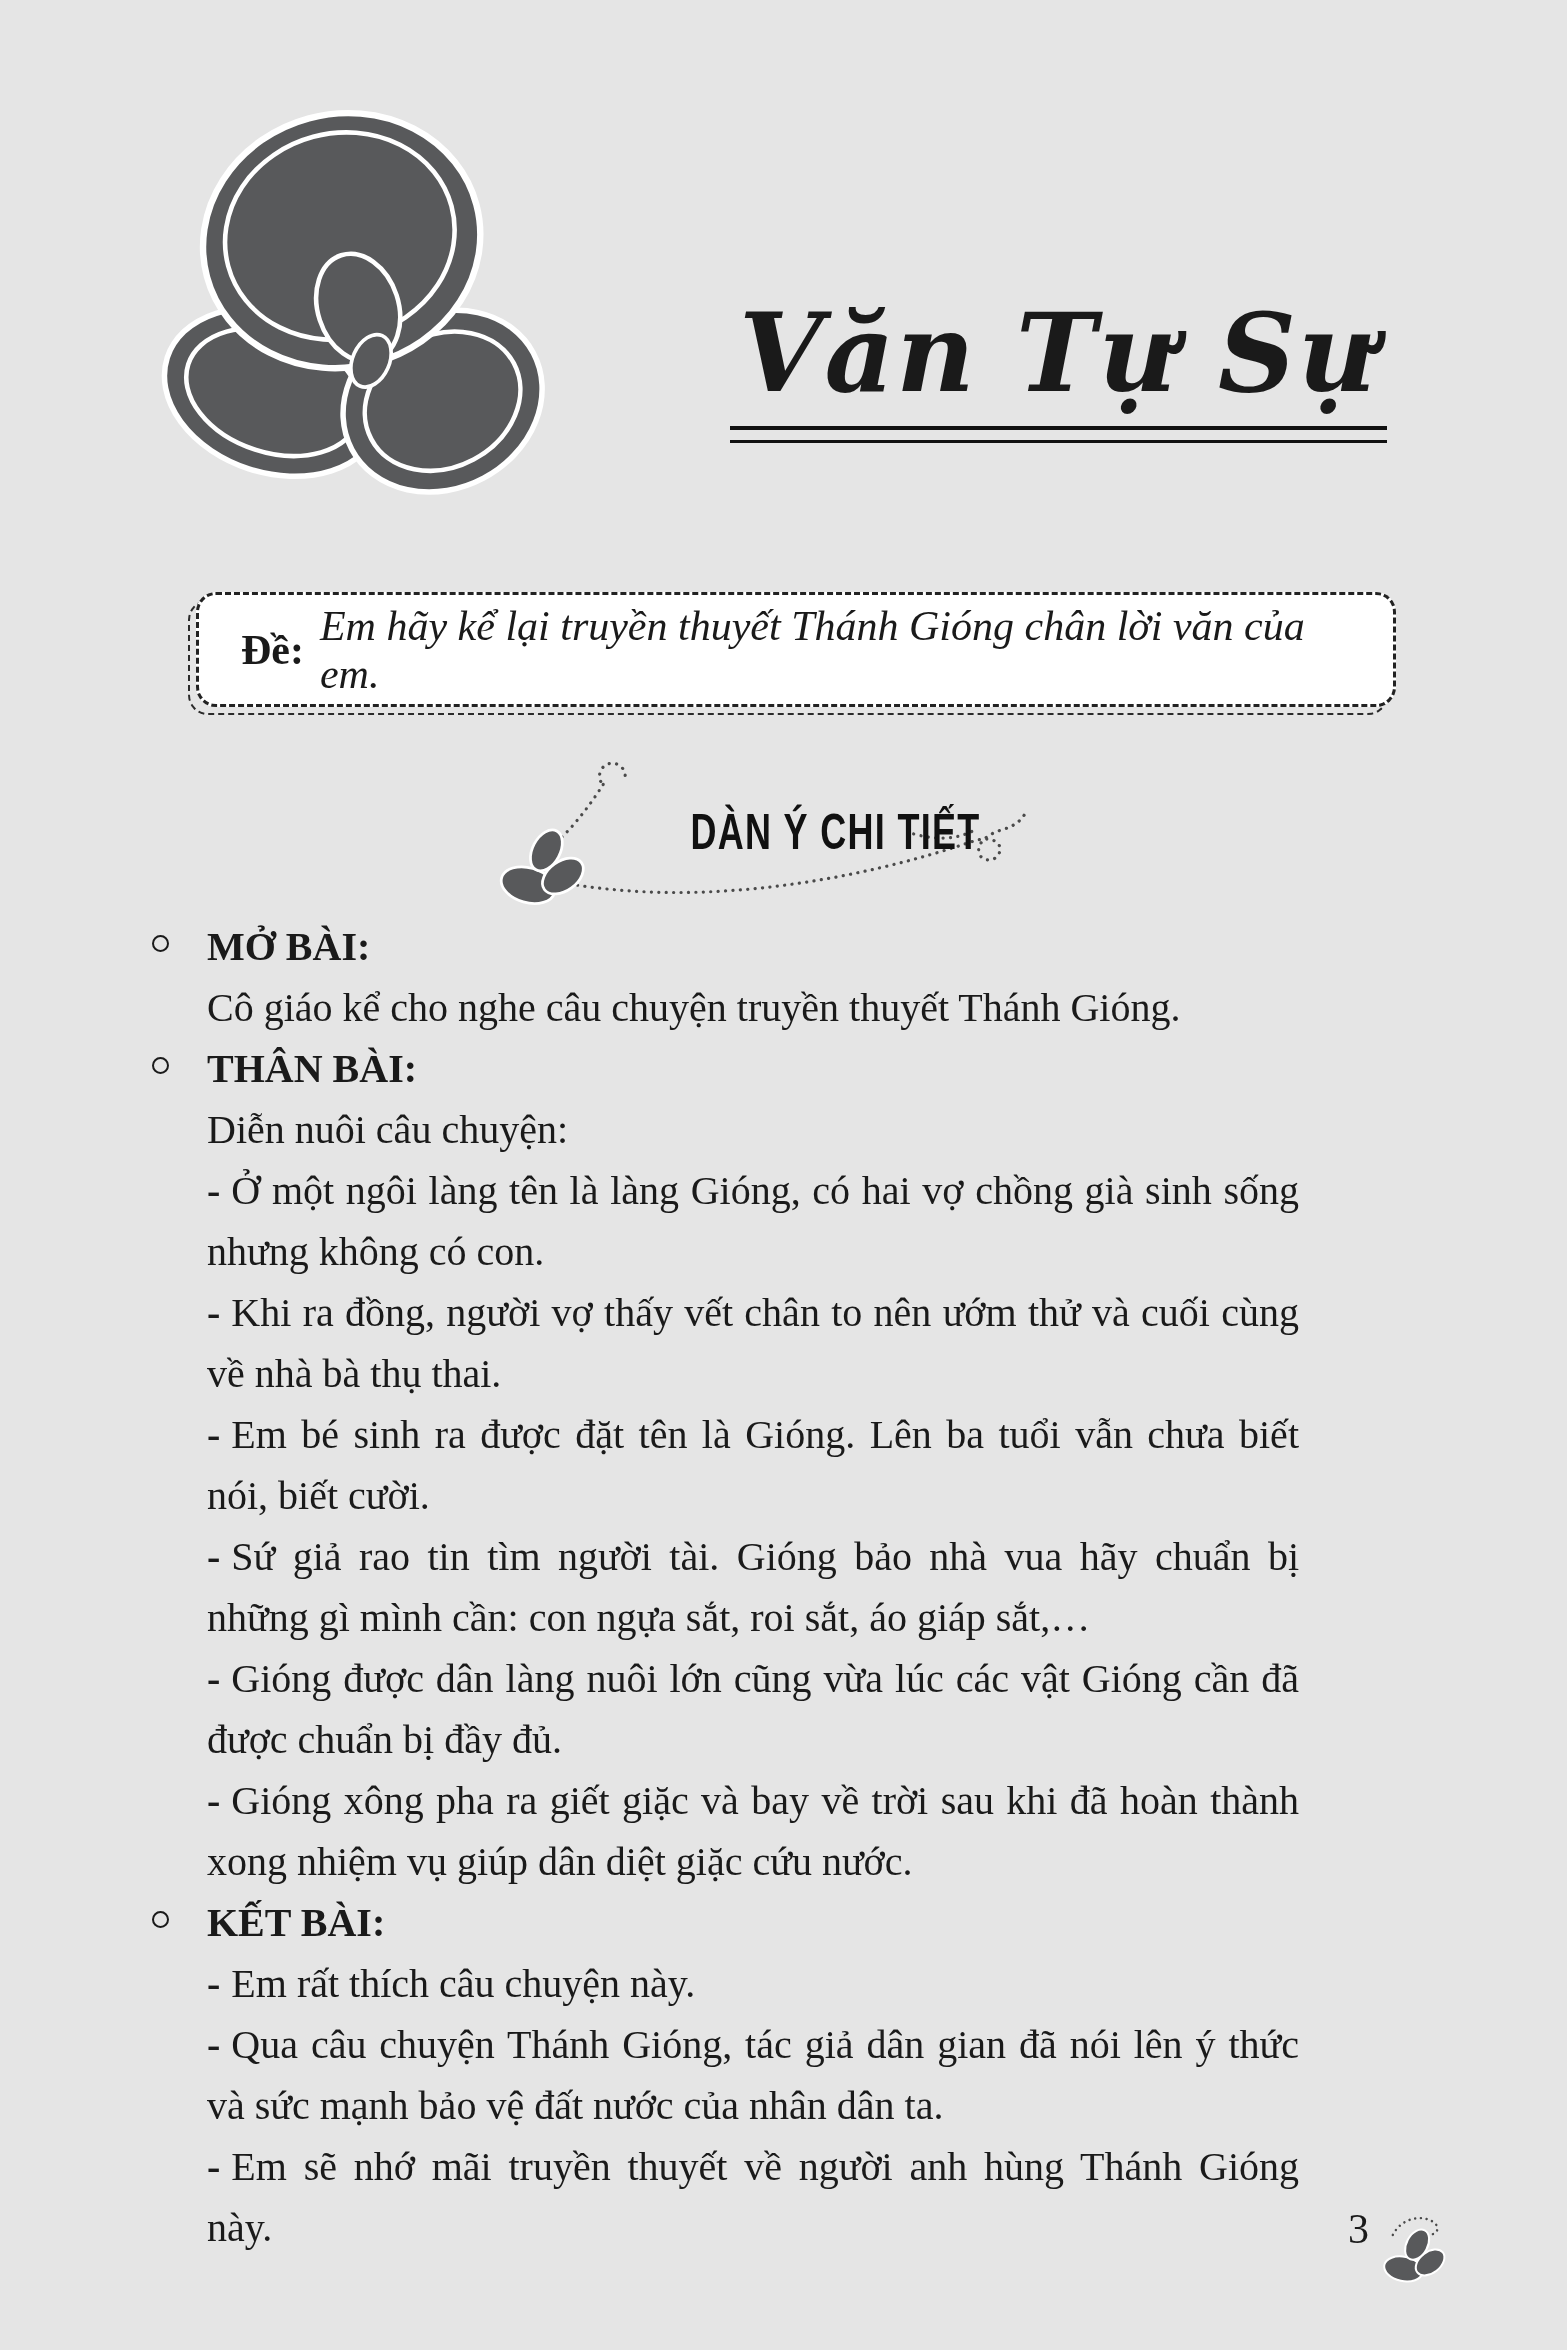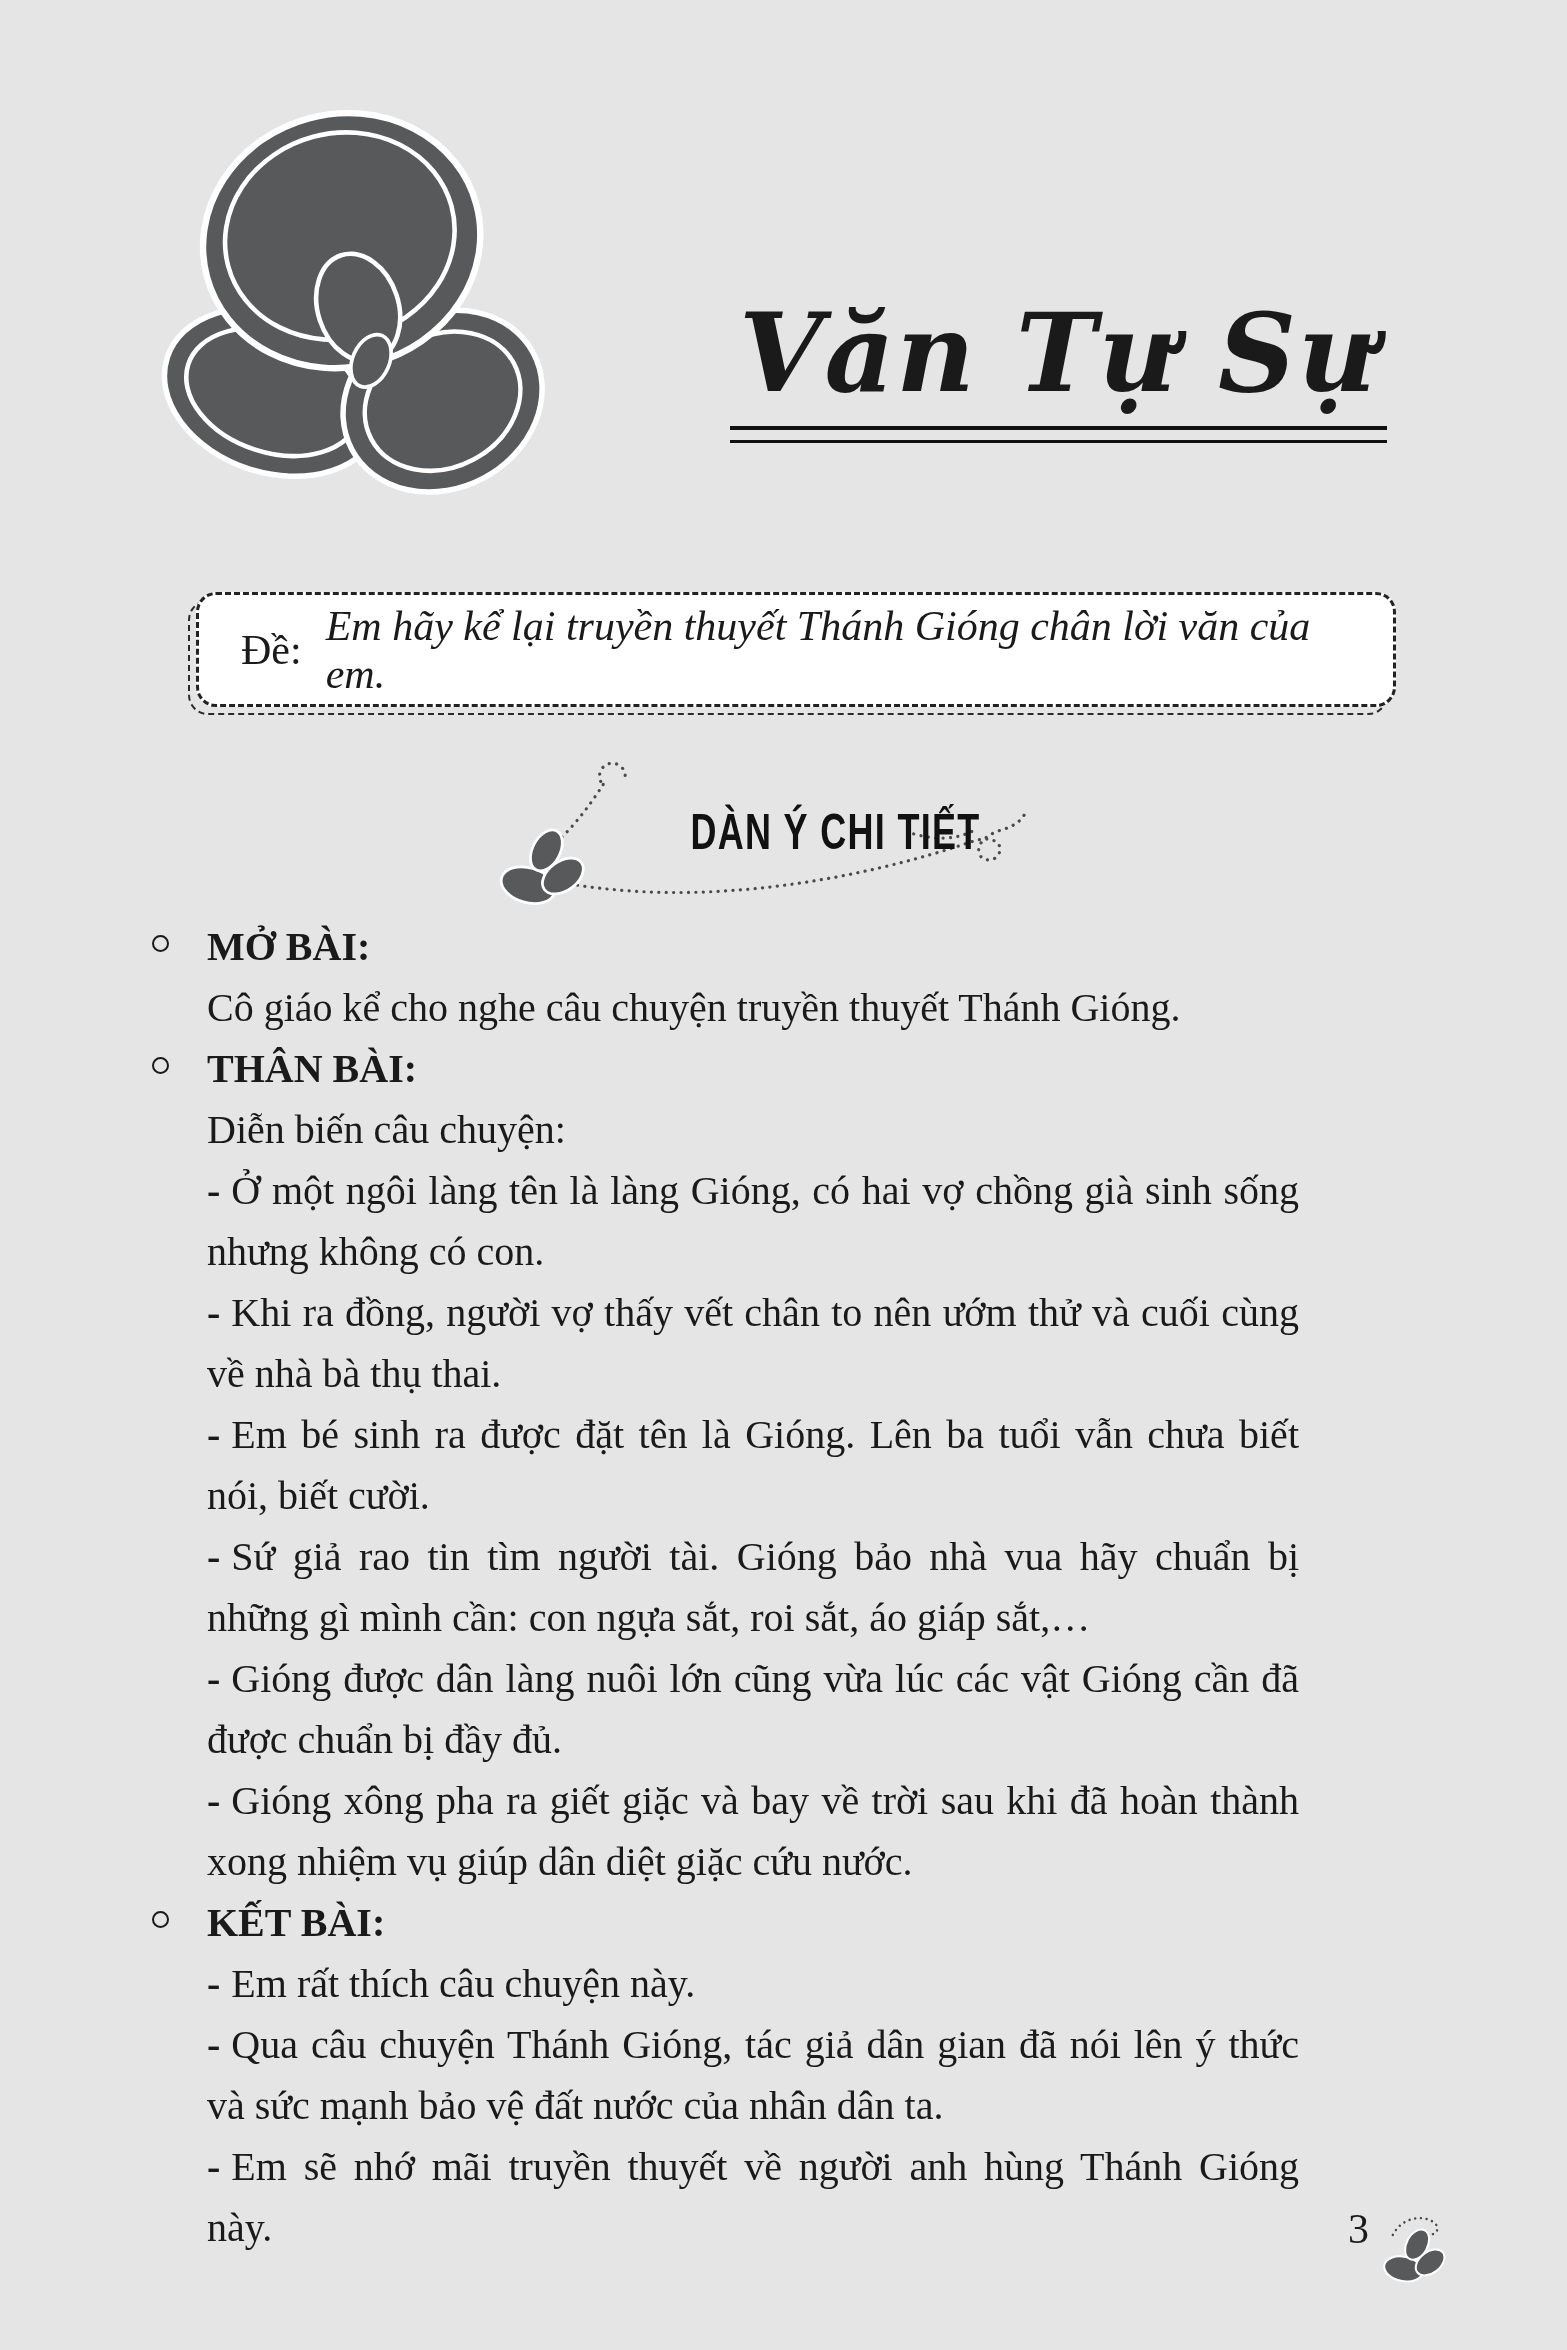"Đề:" .prompt-label { font-weight: 400 -> 700; margin-right: 24px -> 16px }
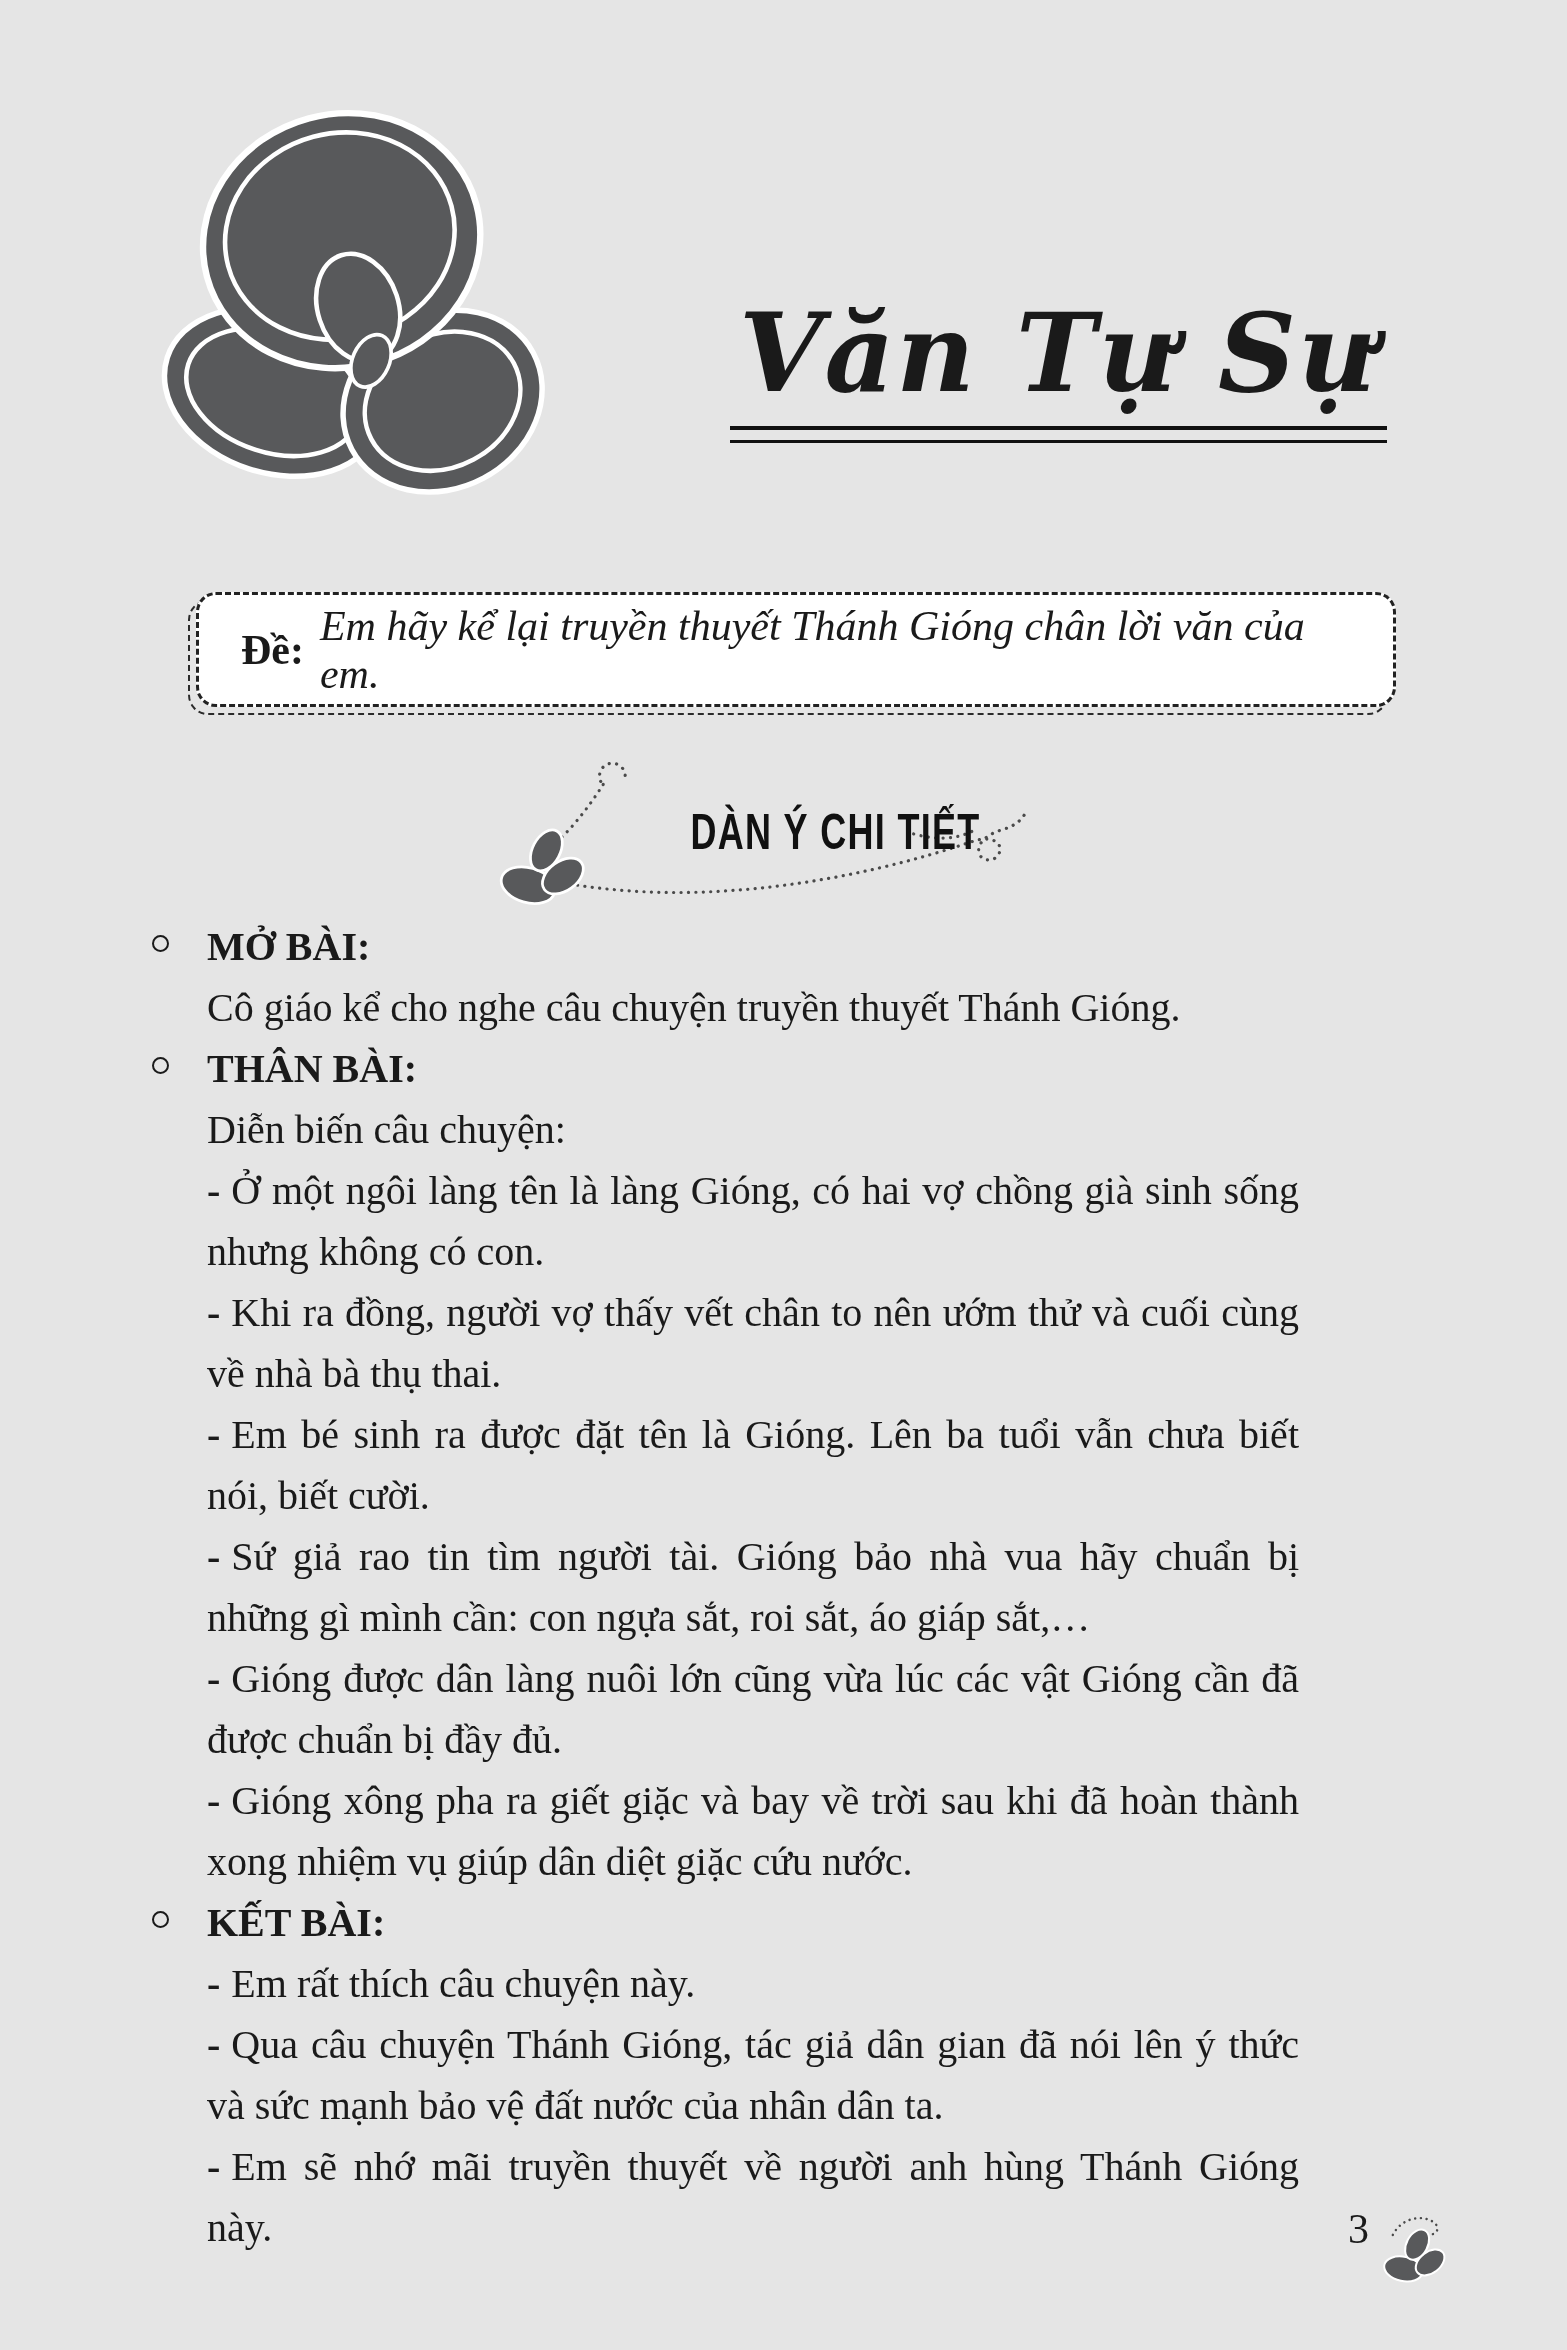"Diễn biến câu chuyện:" span.item-text { text: biến -> nuôi }
